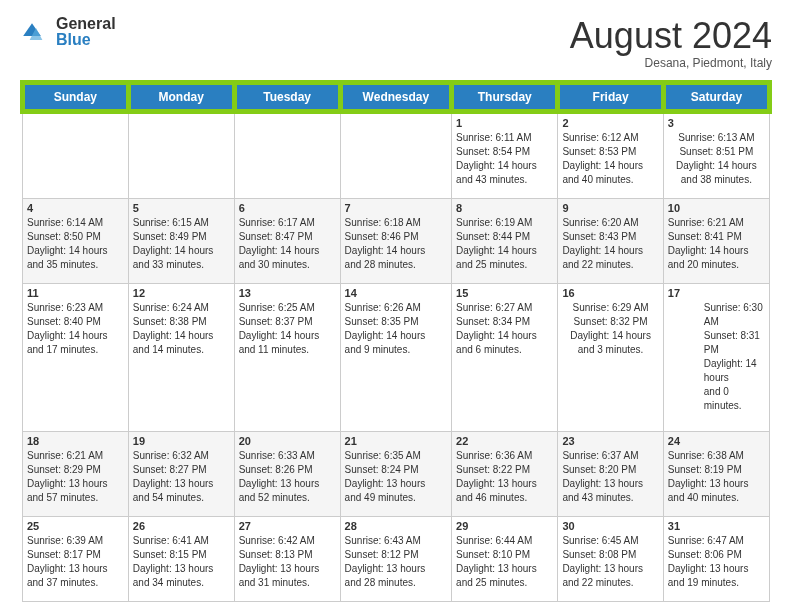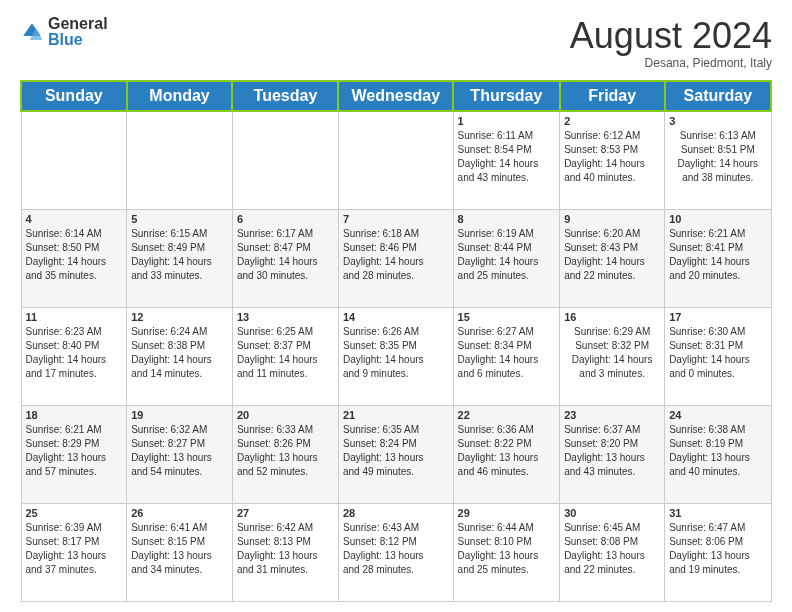"General" .logo { gap: 4px -> 12px }
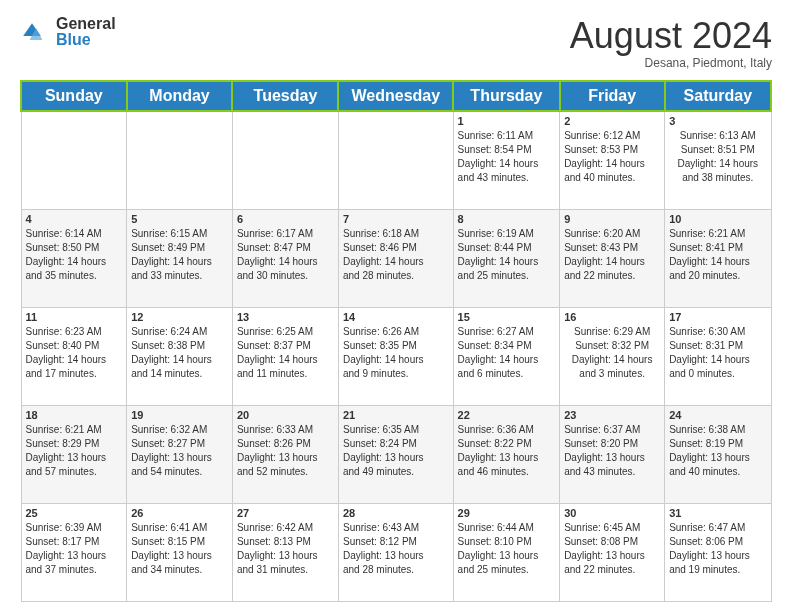"Sunday" .calendar-table th { border: 2px solid #84cc16 -> 5px solid #84cc16; font-size: 16px -> 12px; padding: 5px 12px -> 5px 20px }
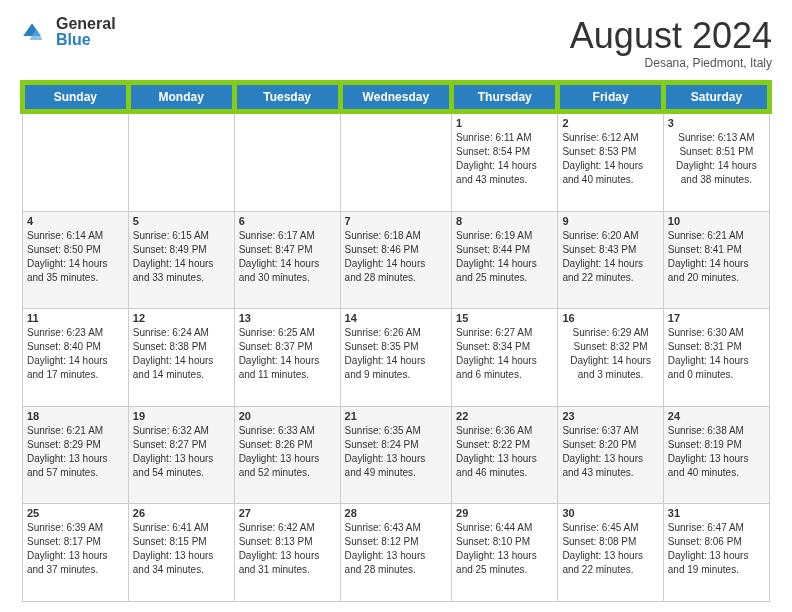"Sunrise: 6:30 AM" div.day-info { margin-left: none -> 36px }
